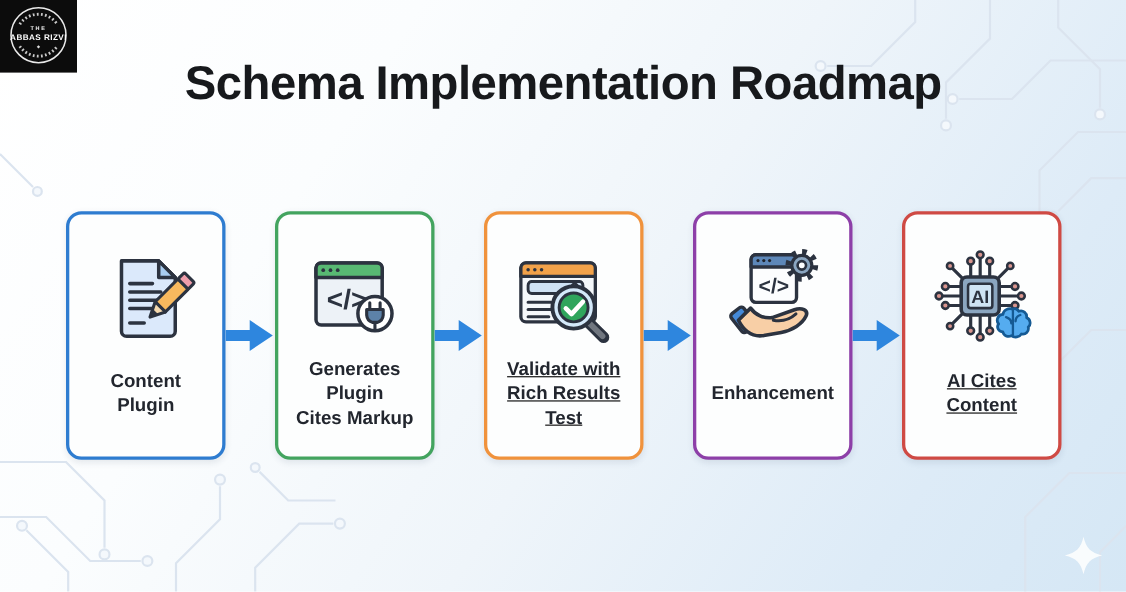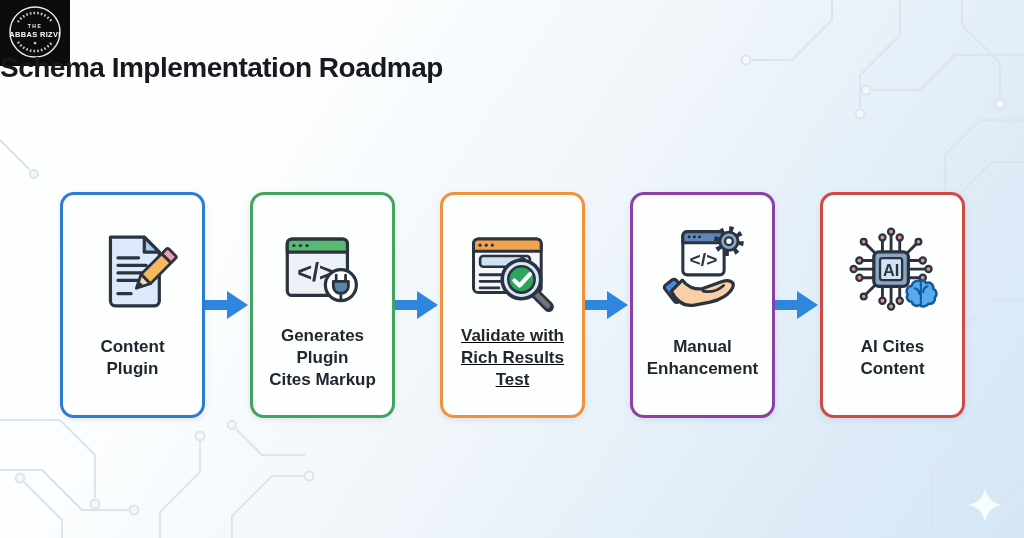"Schema Implementation Roadmap" .page-title { font-size: 28px -> 43px; text-align: left -> center }
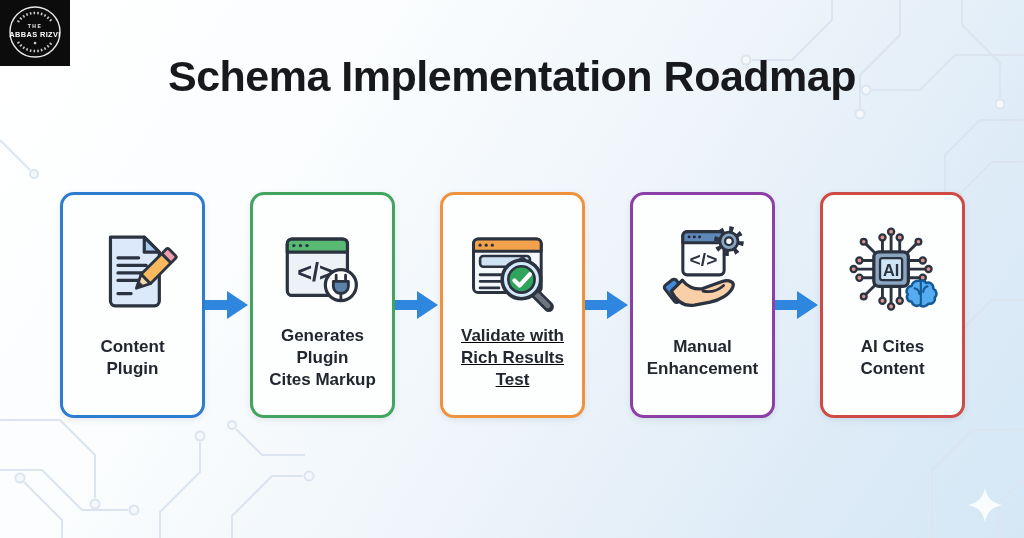"AI" div.card { text-decoration: none -> underline }
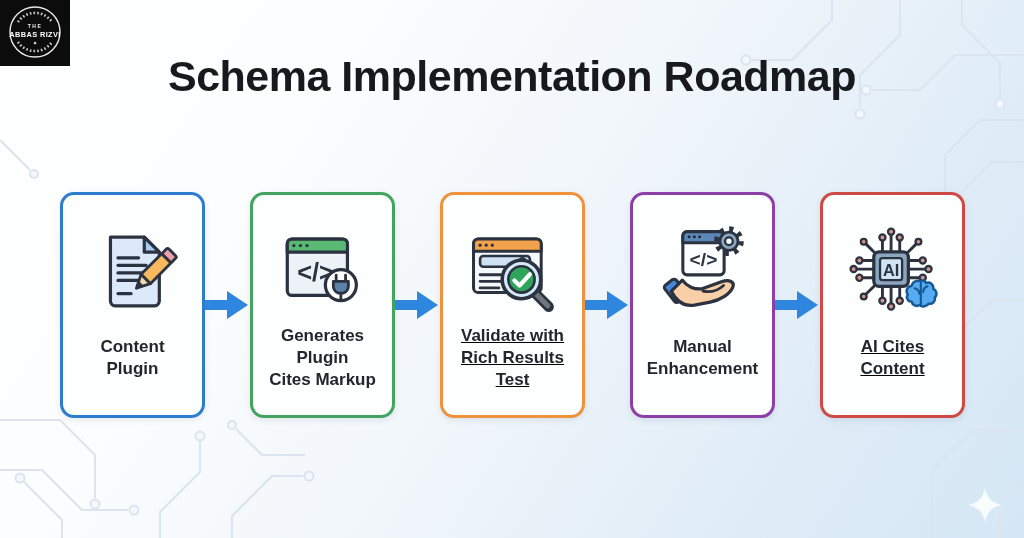"Manual" span { html: <span>Manual</span> -> none }
